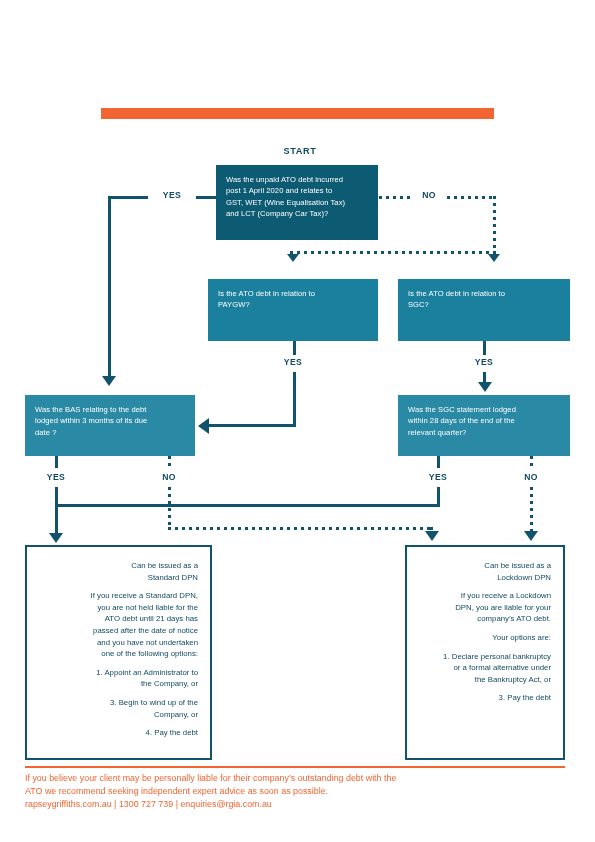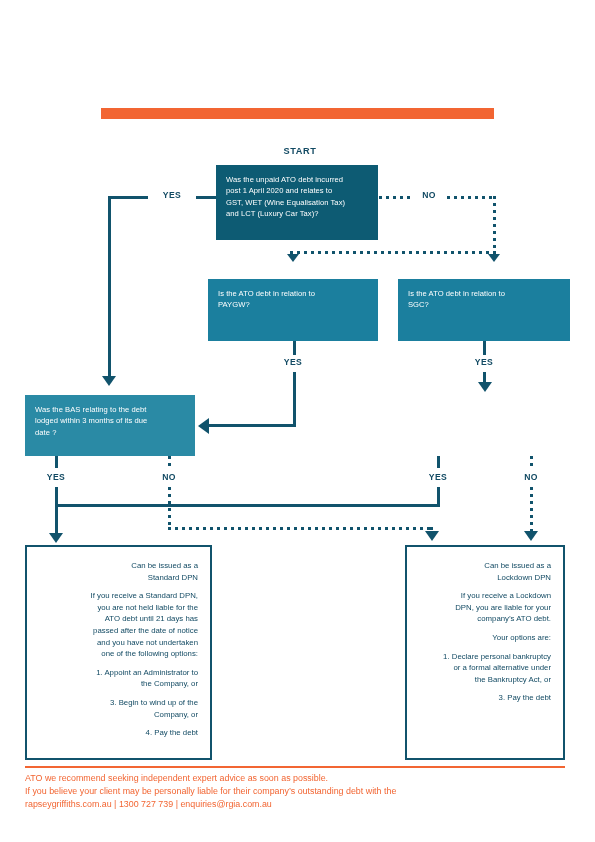"and LCT (Luxury Car Tax)?" span.line { text: Luxury -> Company }
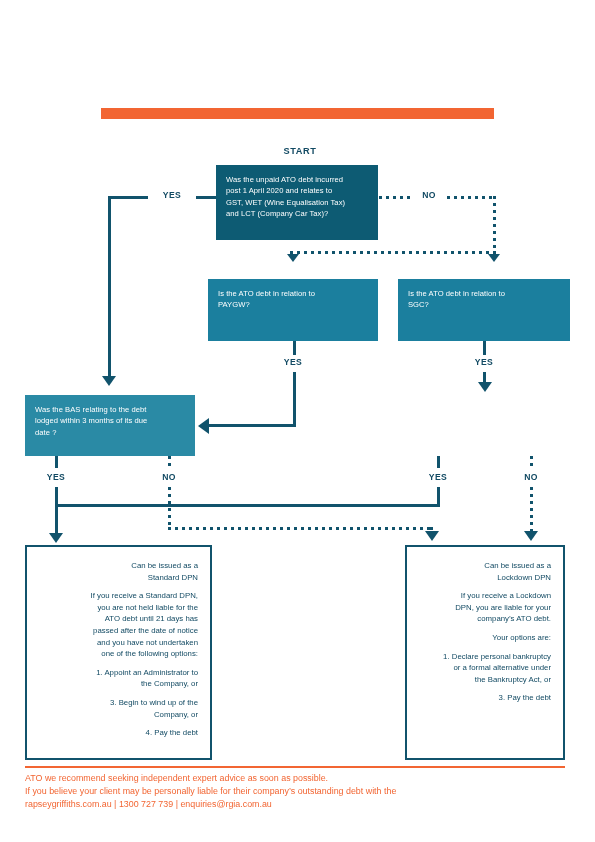"Was the SGC statement lodged" div.node { html: none -> <div> <span>Was the SGC statement lodged</span> <span>within 28 days of the end of the</span> <span>relevant quarter?</span> </div> }
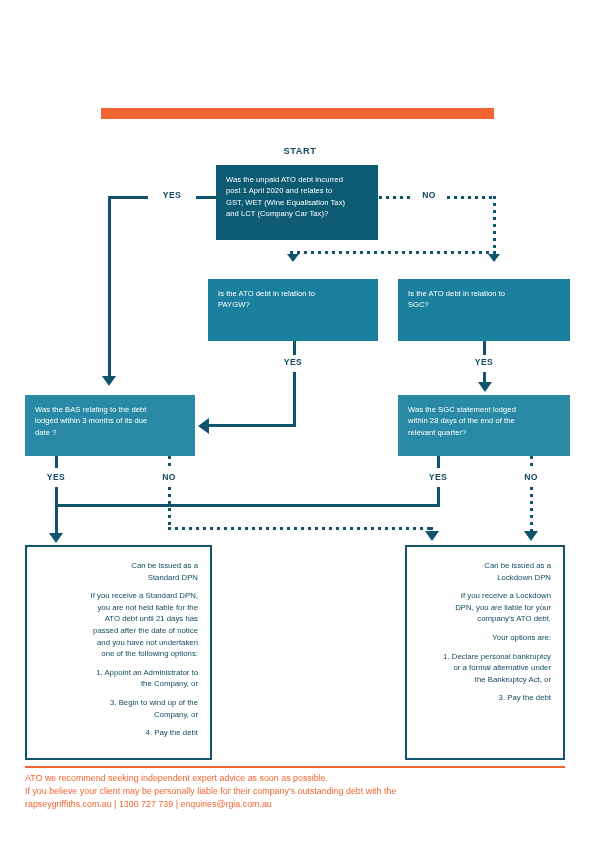"ATO we recommend seeking independent" span.line { order: before "If you believe your client" -> after "If you believe your client" }
